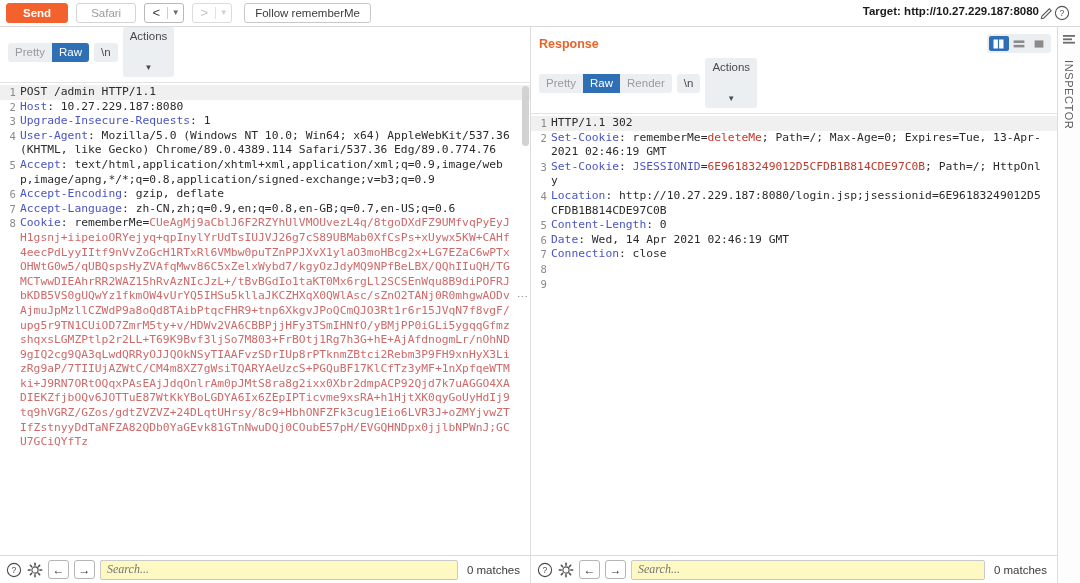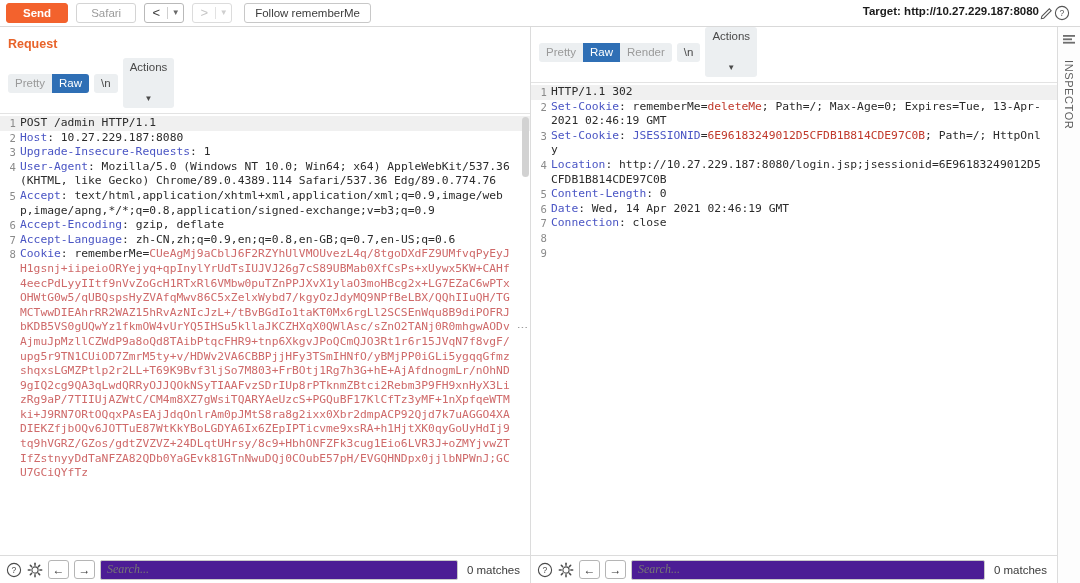"Request" div.pane-head { html: <div> <div>Request</div> </div> -> none }
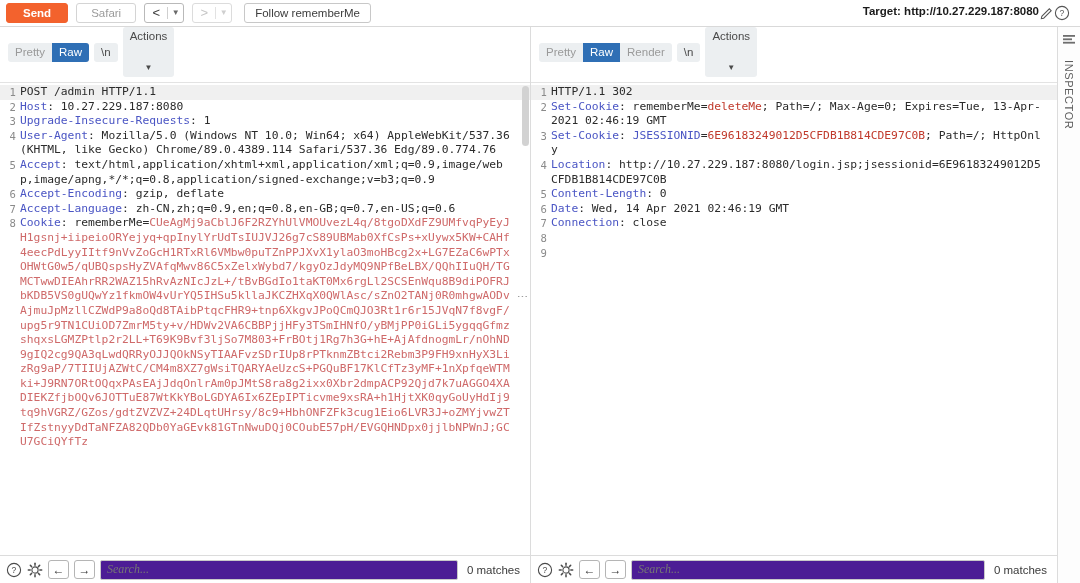"Response" div.pane-head { html: none -> <div> <div>Response</div> <div> <div> <svg> <rect></rect> <rect></rect> </svg> </div> <div> <svg> <rect></rect> <rect></rect> </svg> </div> <div> <svg> <rect></rect> </svg> </div> </div> </div> }
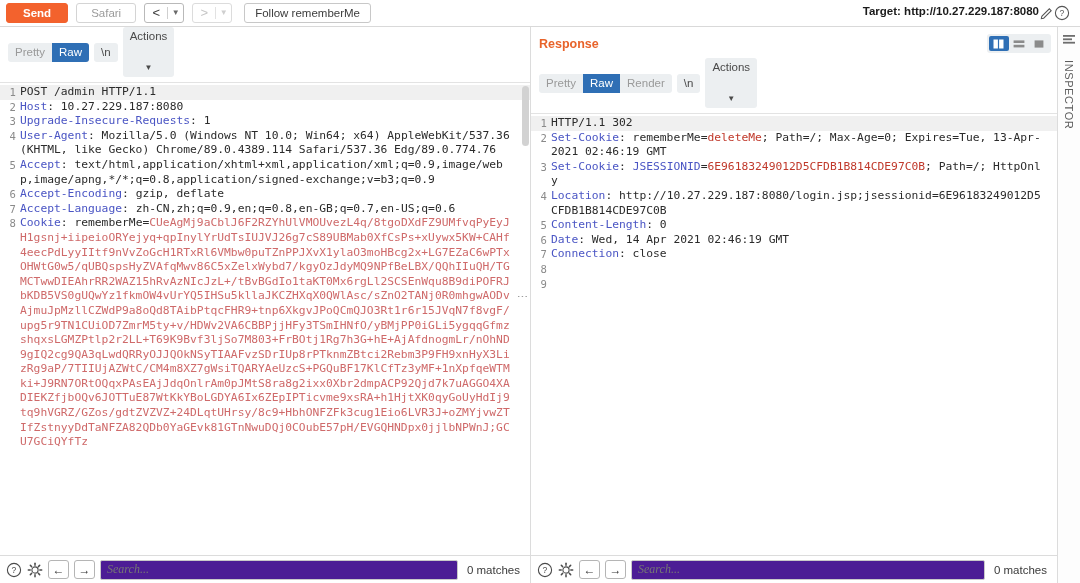"Search..." .search-input { background: #4c1d95 -> #fef9c3 }
